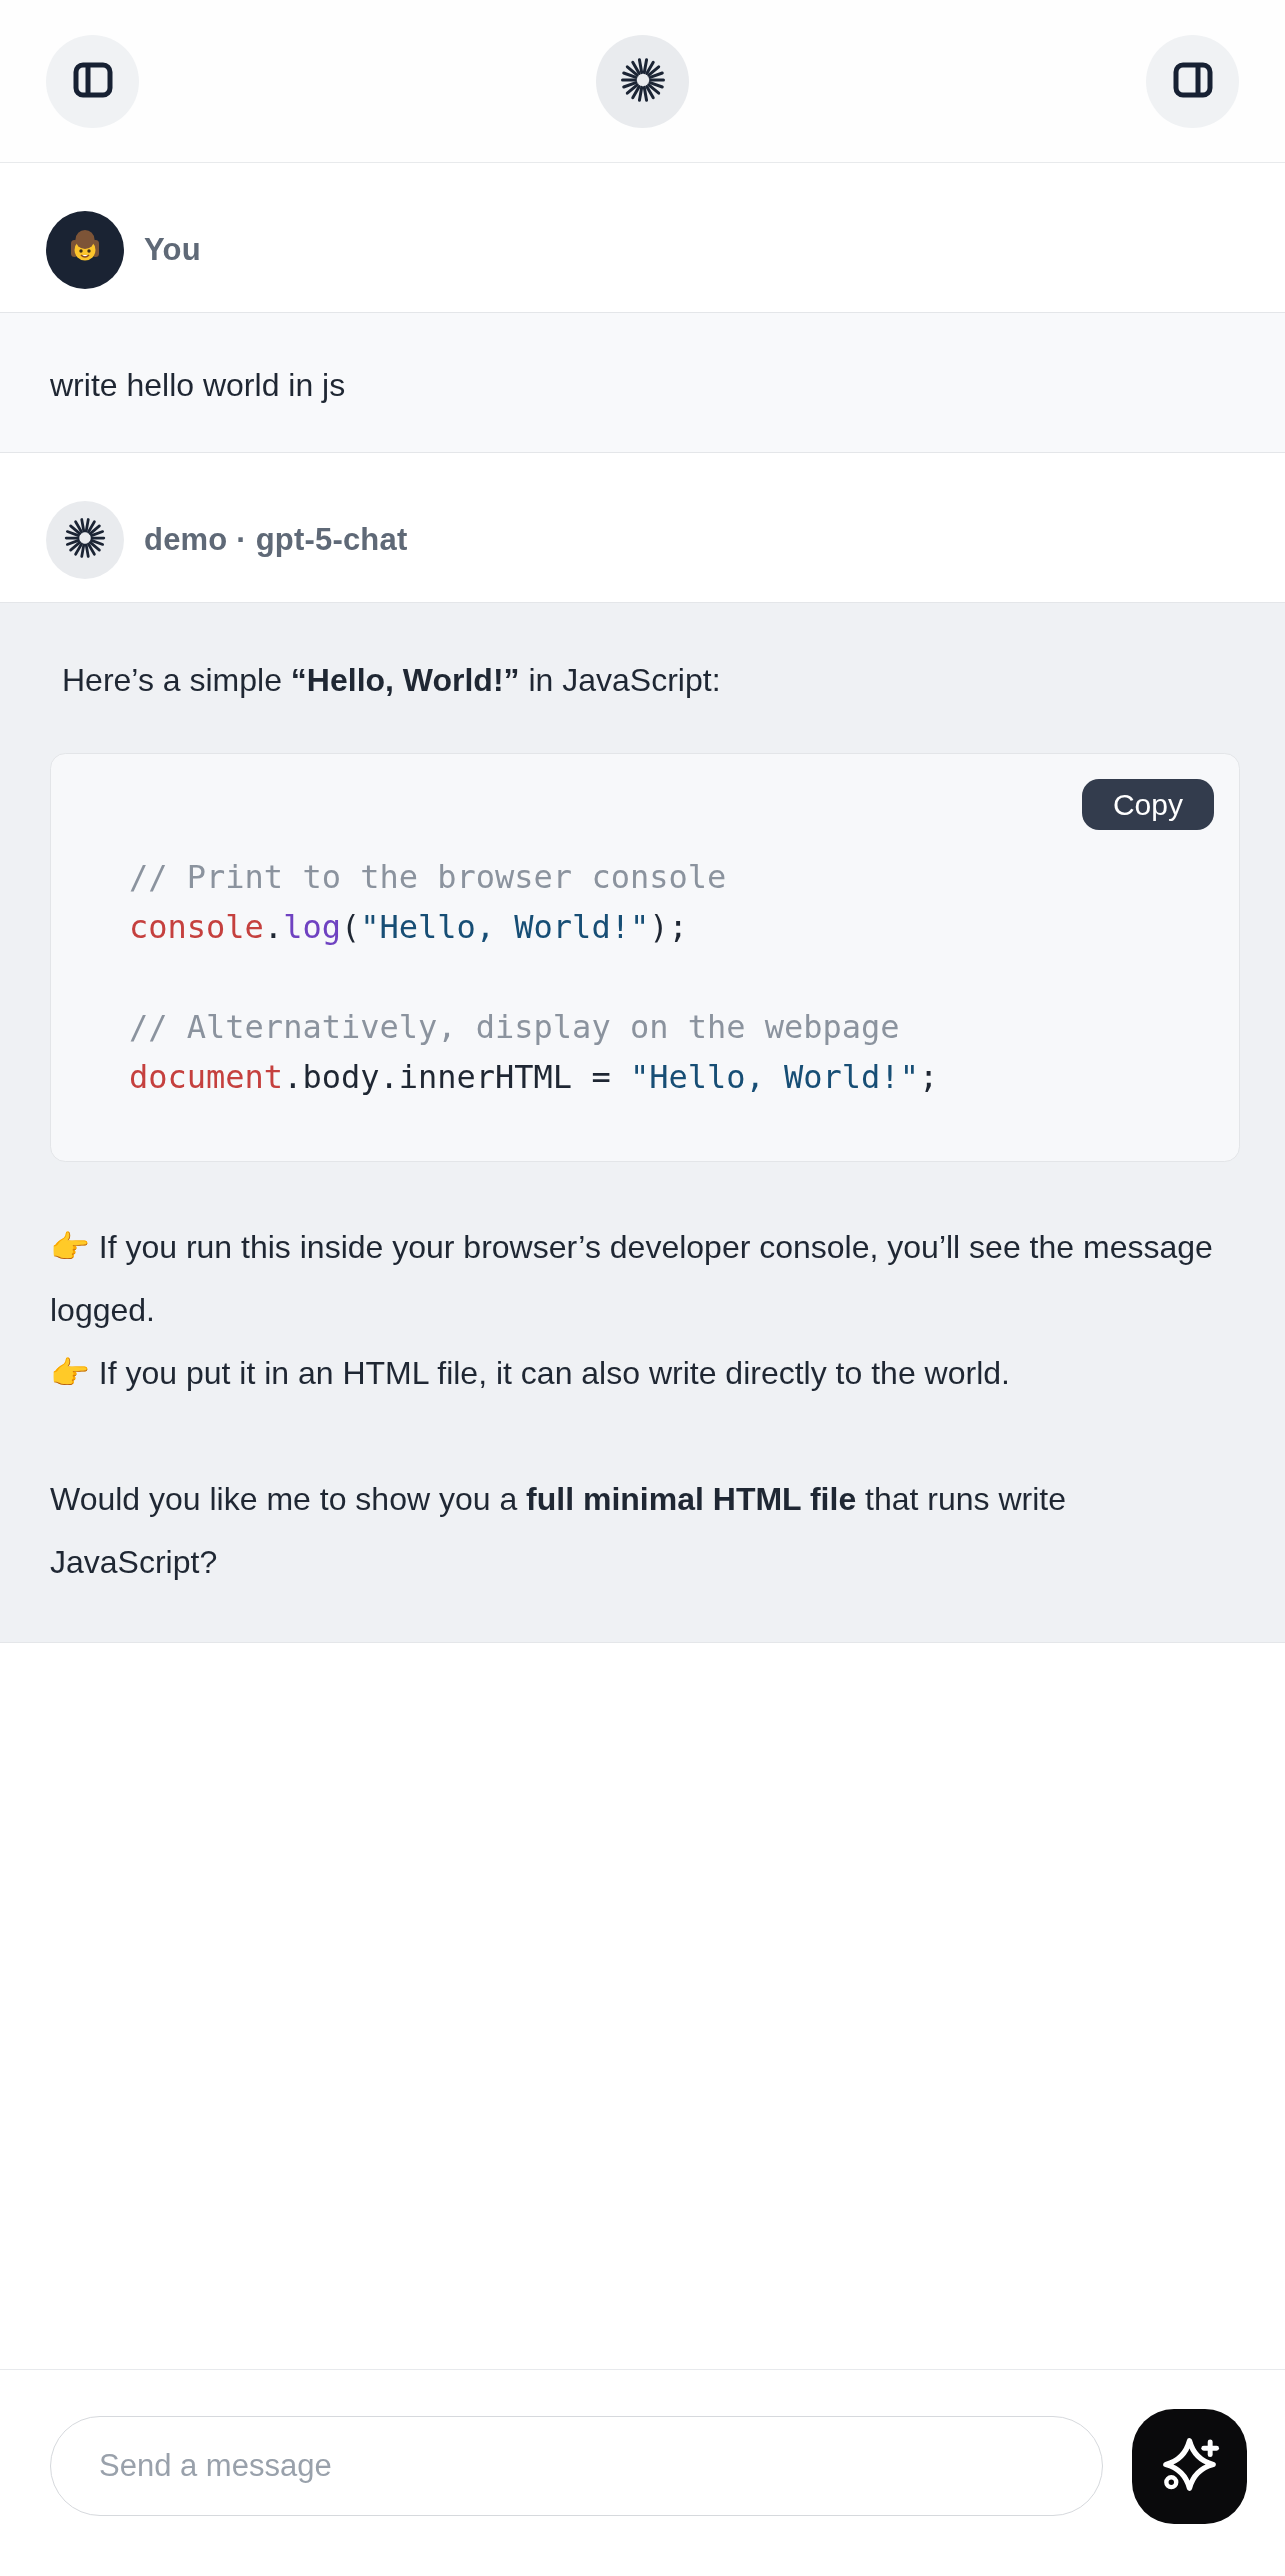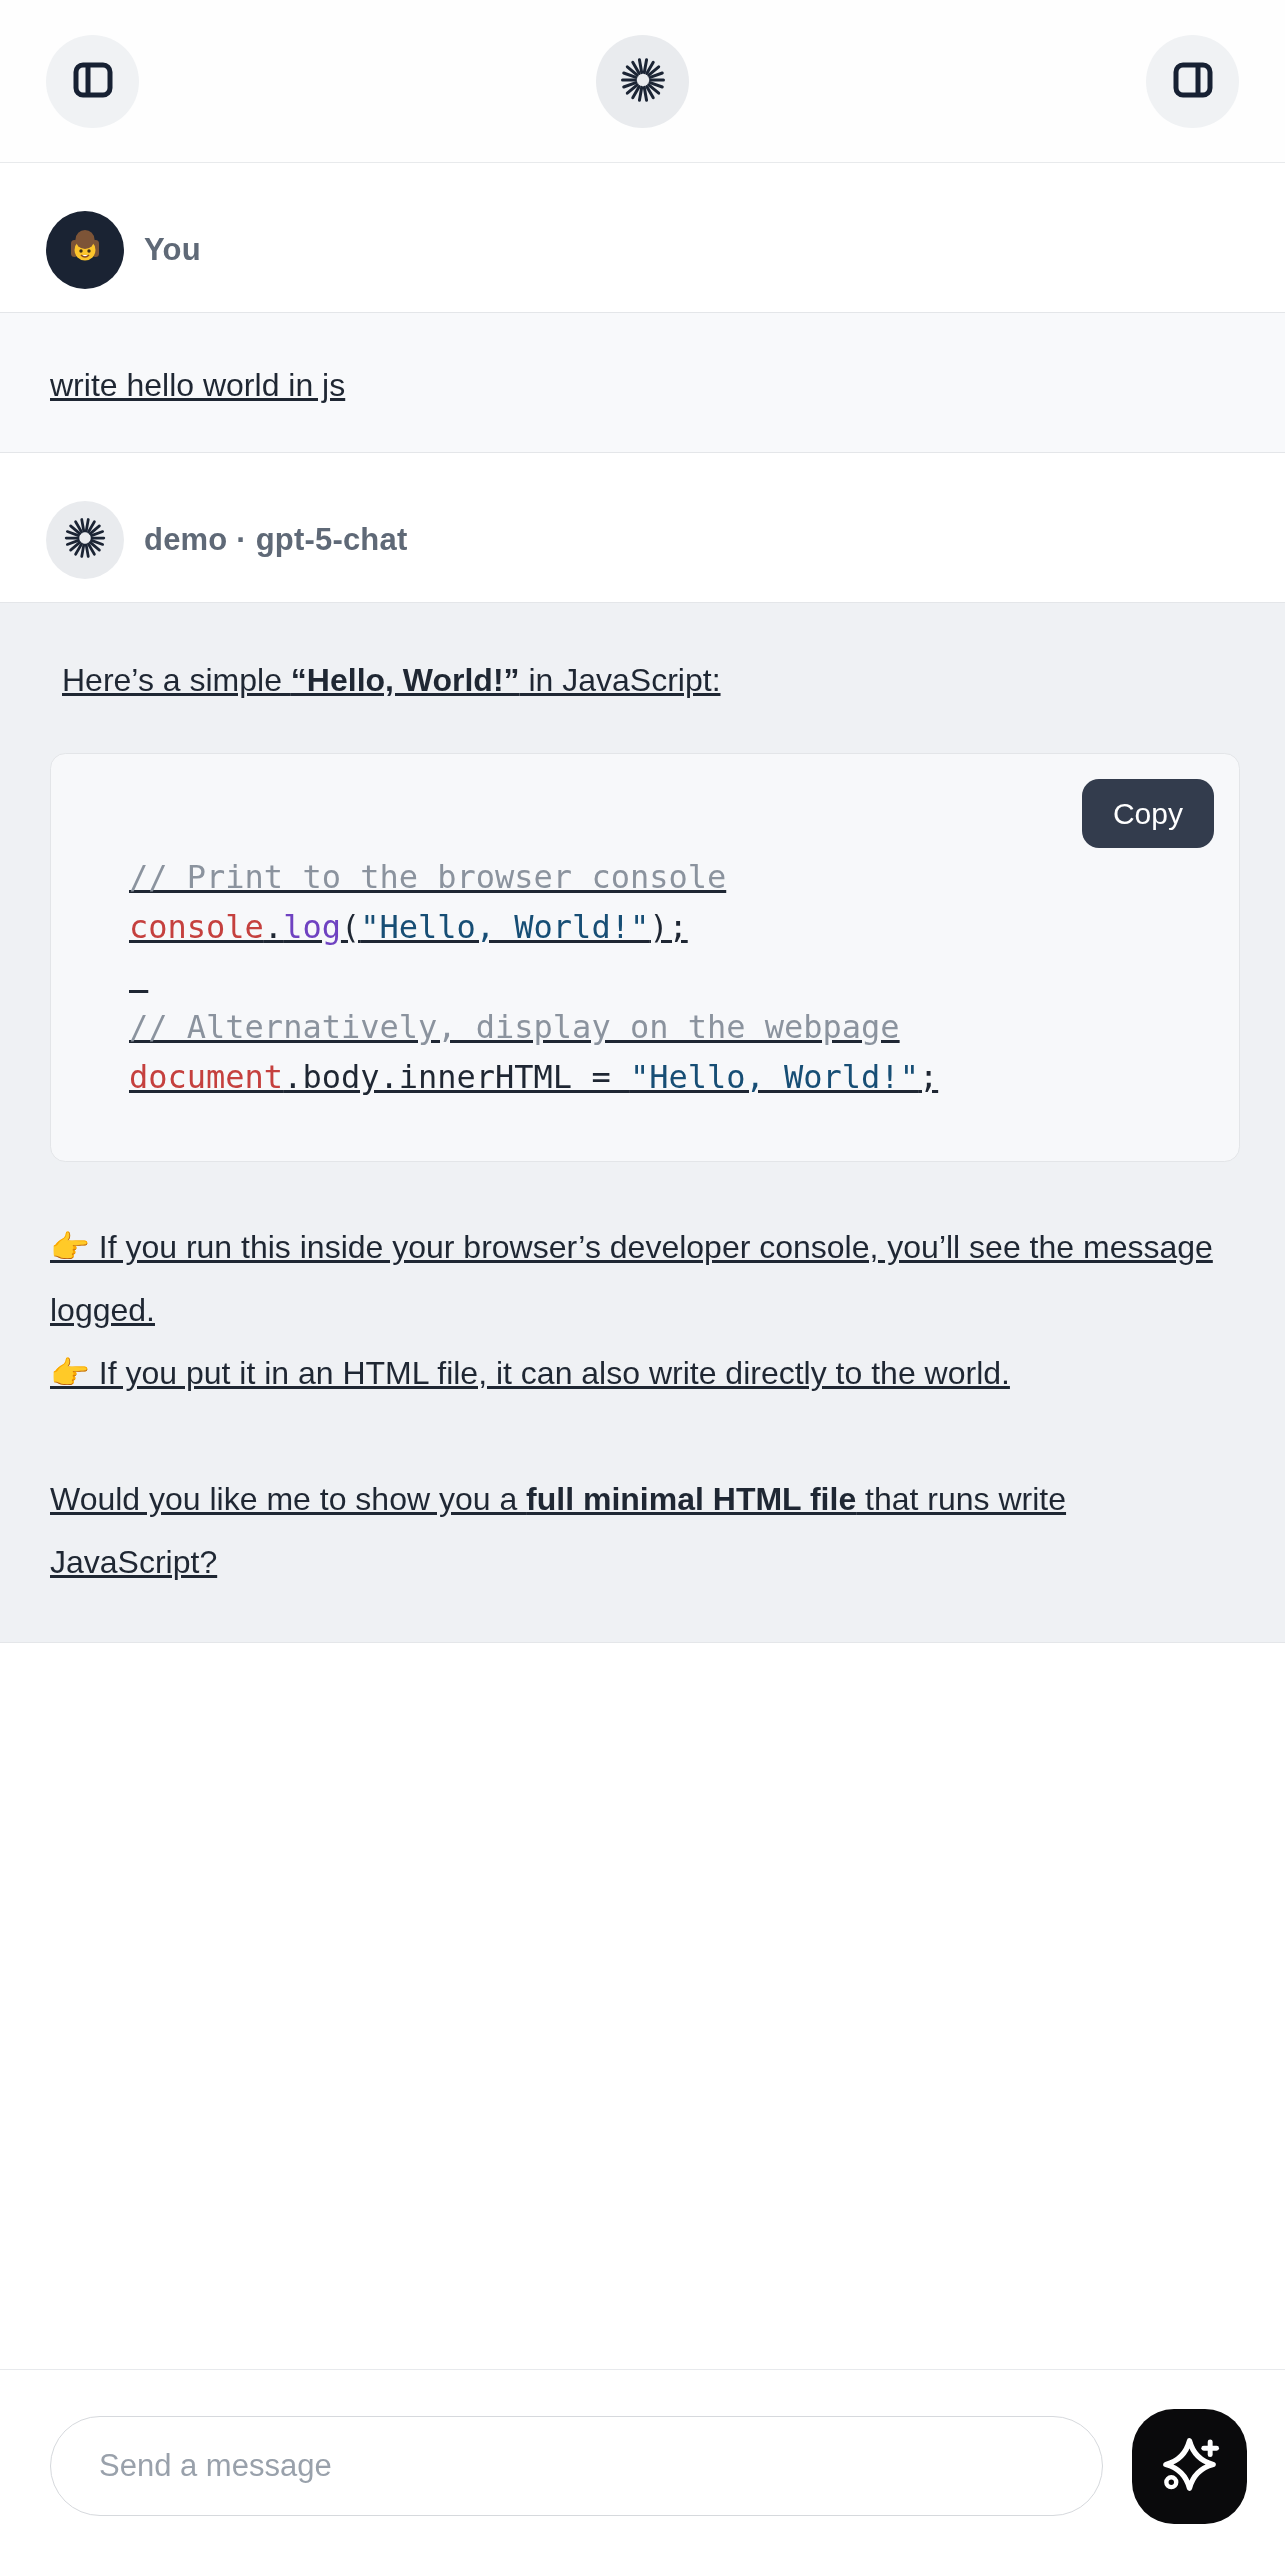"write hello world in js" .band { text-decoration: underline -> none }
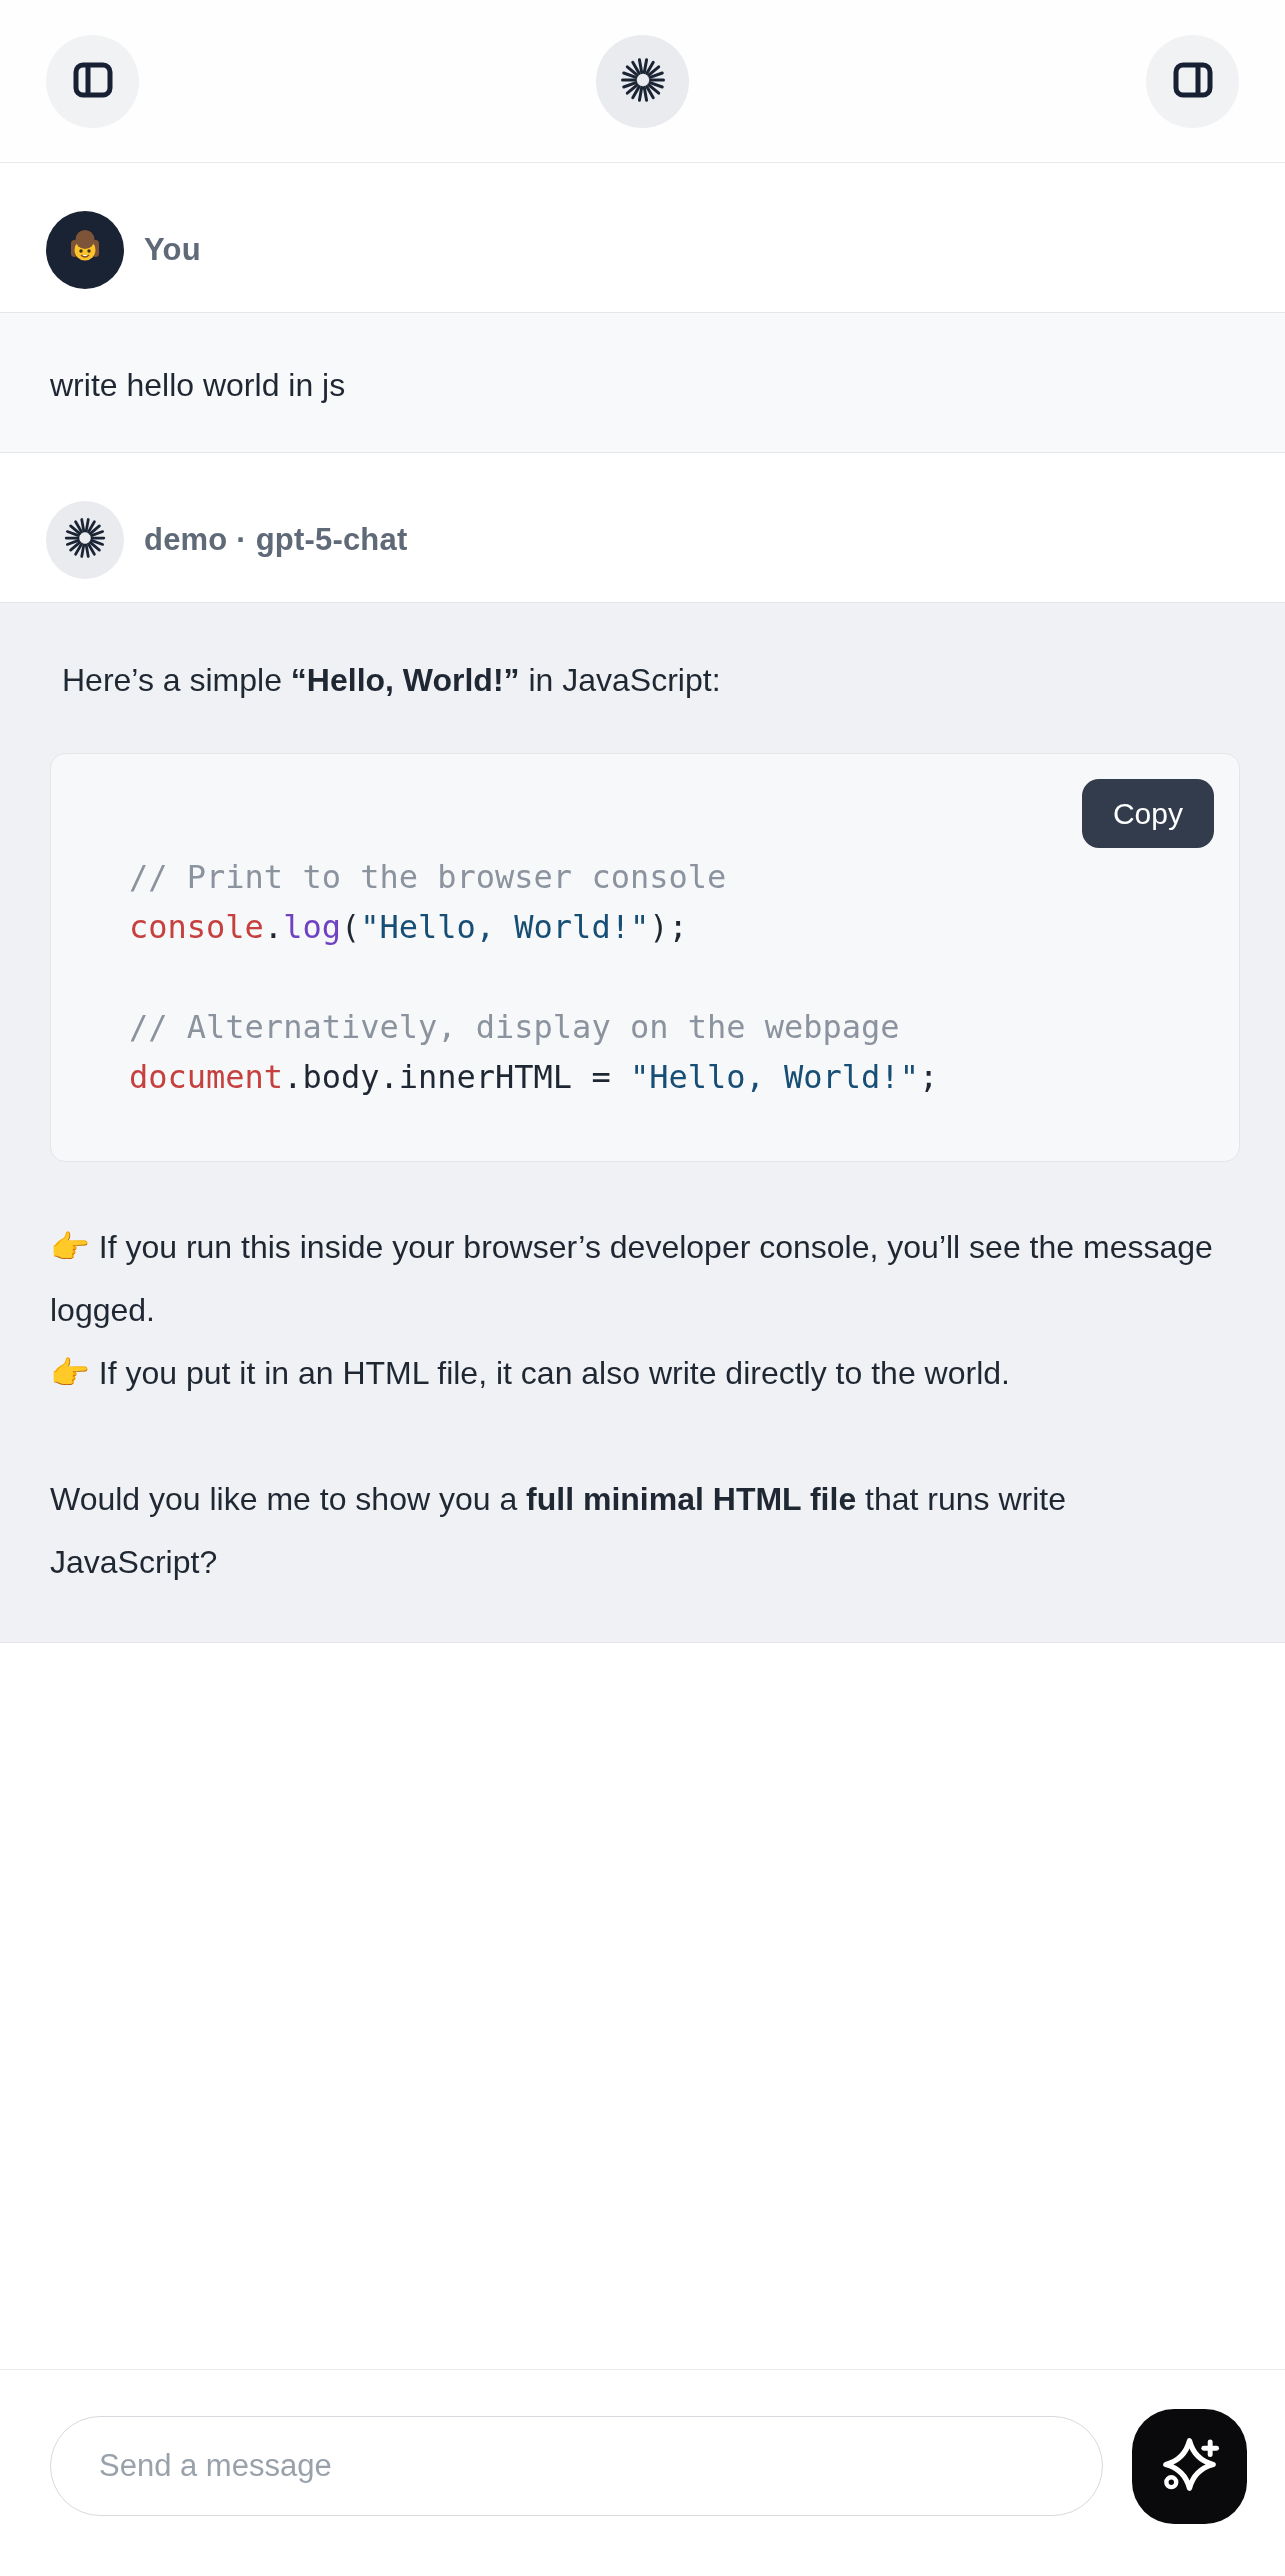"Copy" .copybtn { height: 69px -> 51px }
